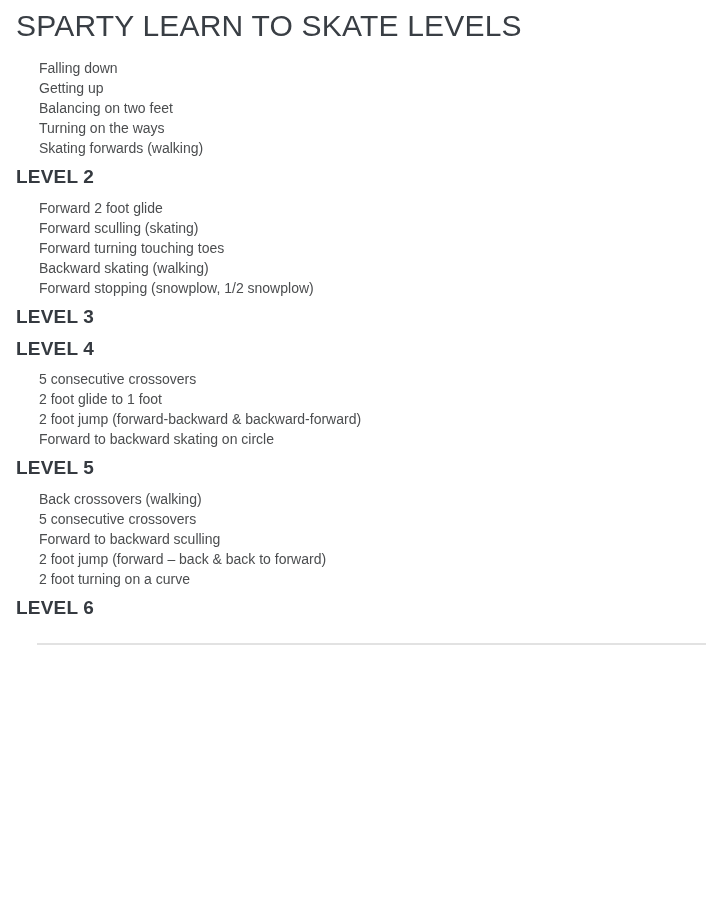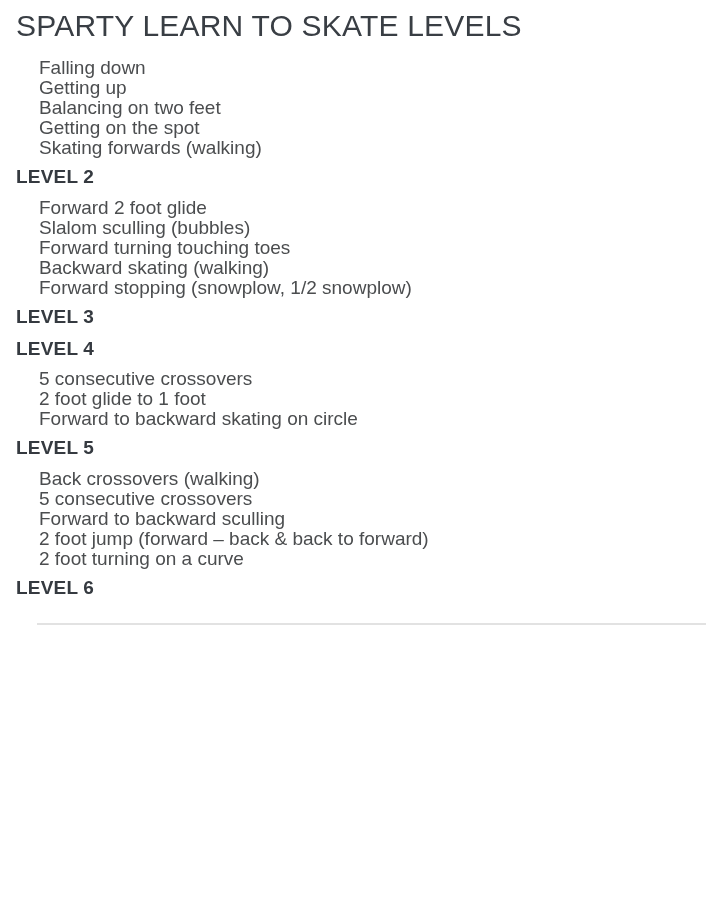"Falling down" ul.skill-list { font-size: 19px -> 14px }
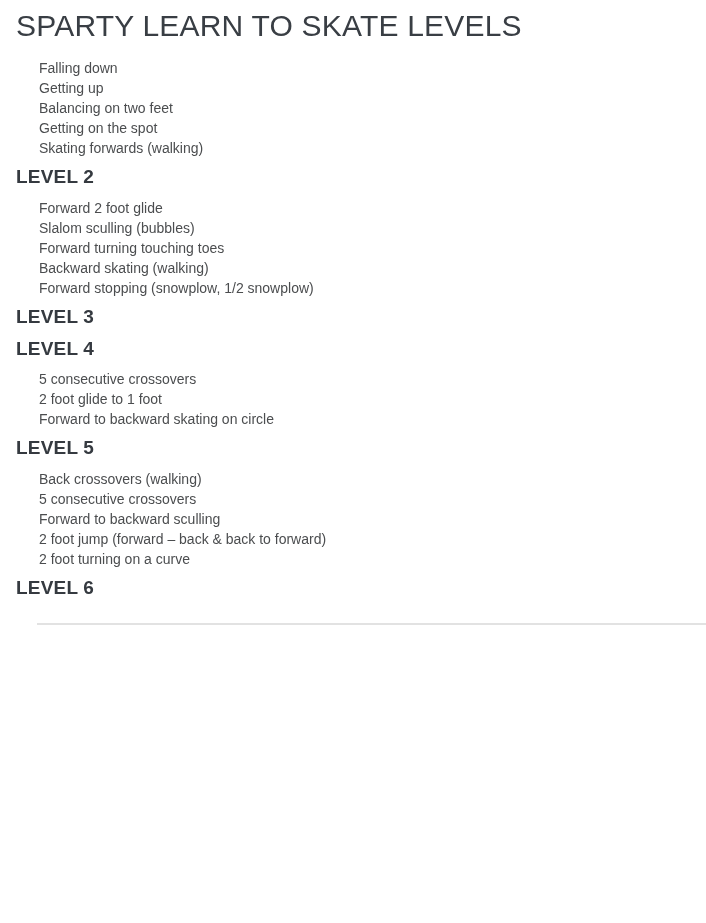"Getting on the spot" li { text: Getting on the spot -> Turning on the ways }
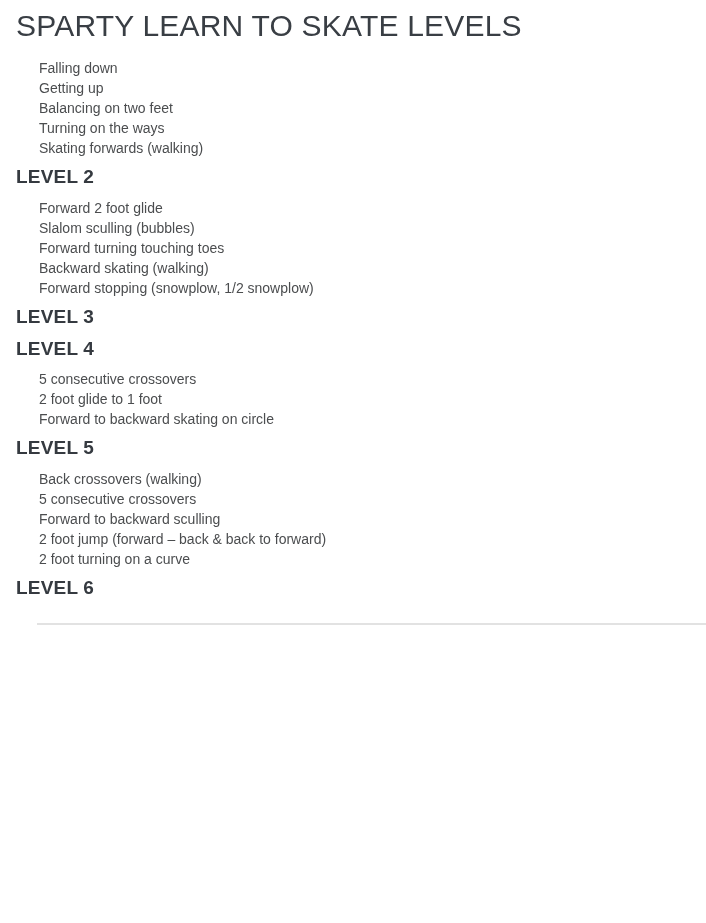"Slalom sculling (bubbles)" li { text: Slalom sculling (bubbles -> Forward sculling (skating }
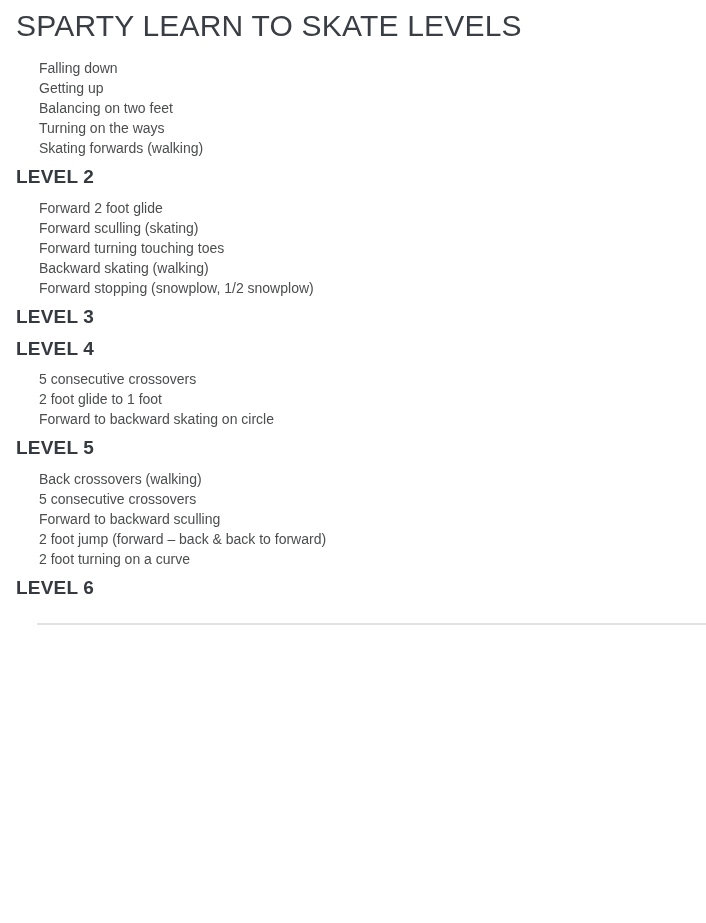"2 foot jump (forward-backward &" li { html: none -> <li>2 foot jump (forward-backward &amp; backward-forward)</li> }
